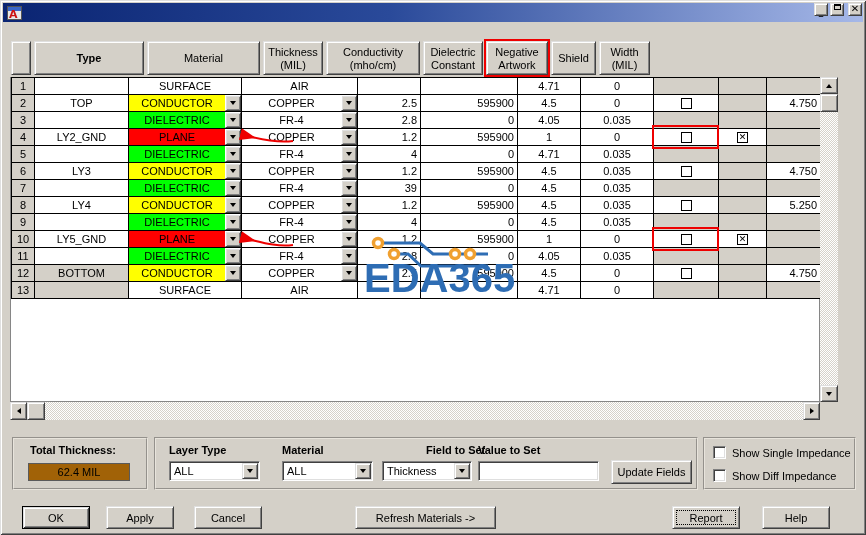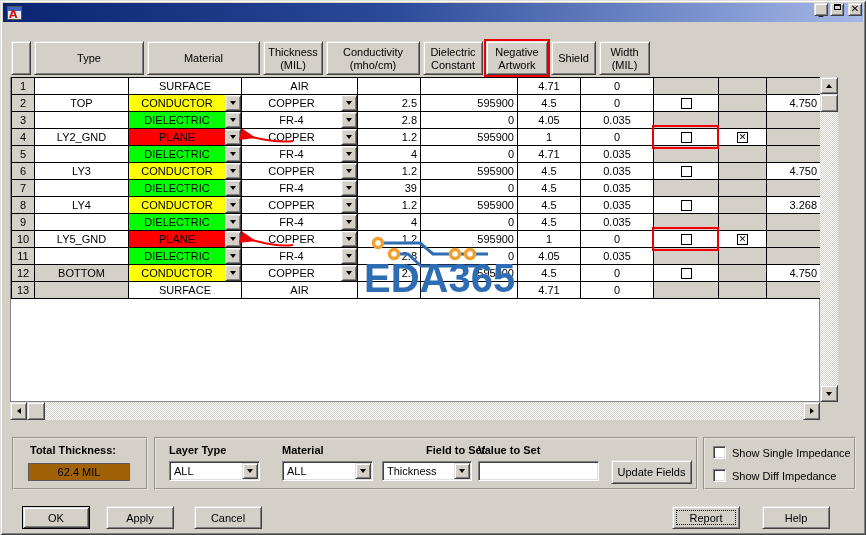"Type" div.hcell { font-weight: none -> bold }
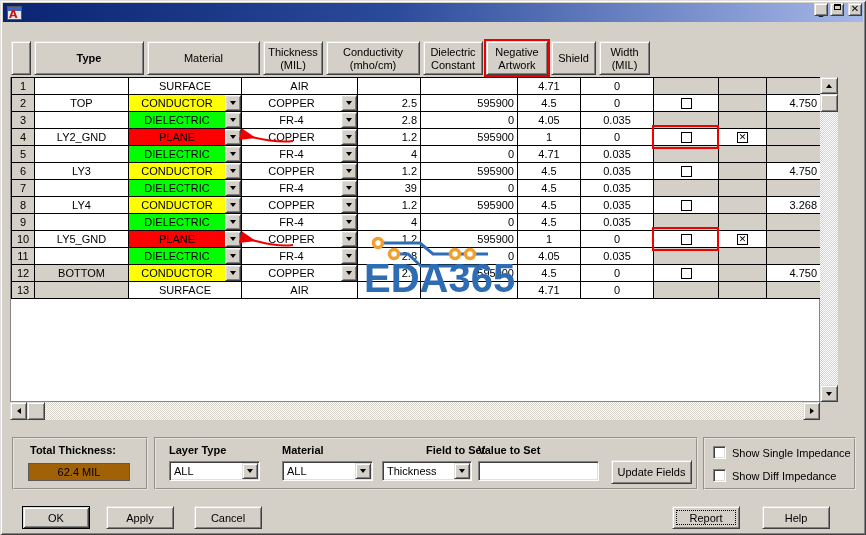"3.268" div.cell { text: 3.268 -> 5.250 }
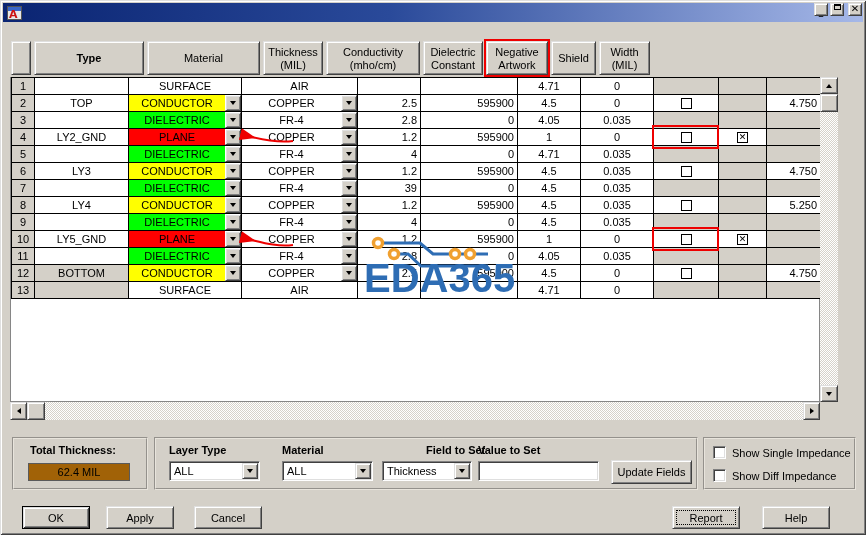"Refresh Materials ->" button.pbtn { html: none -> <button>Refresh Materials -&gt;</button> }
